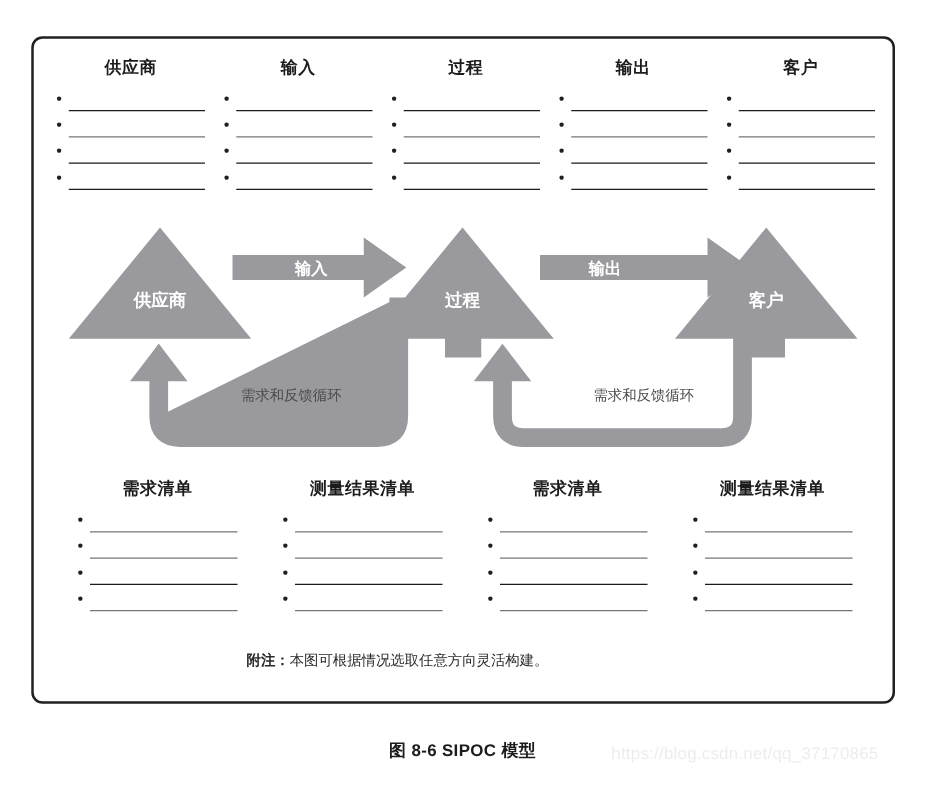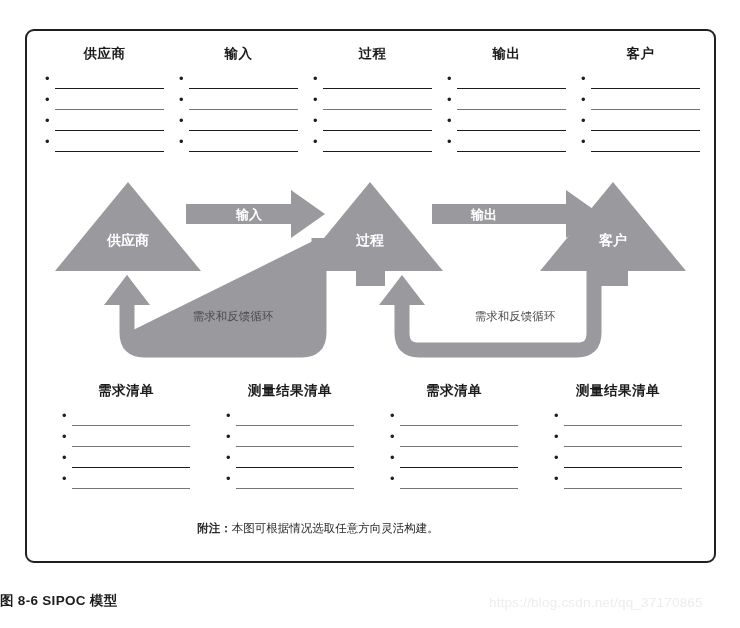"图 8-6 SIPOC 模型" .caption { text-align: left -> center }
